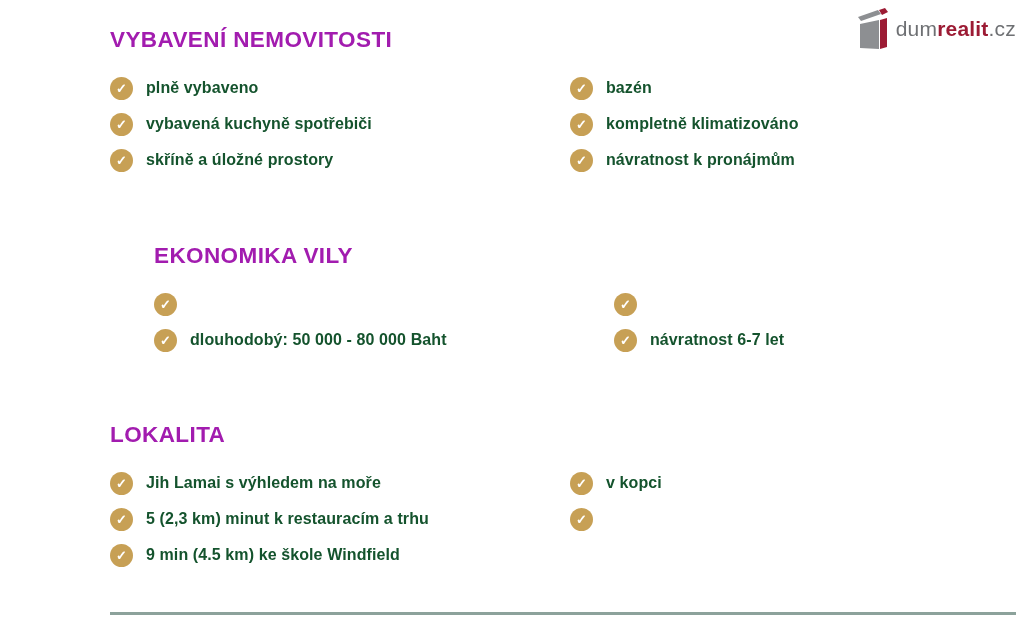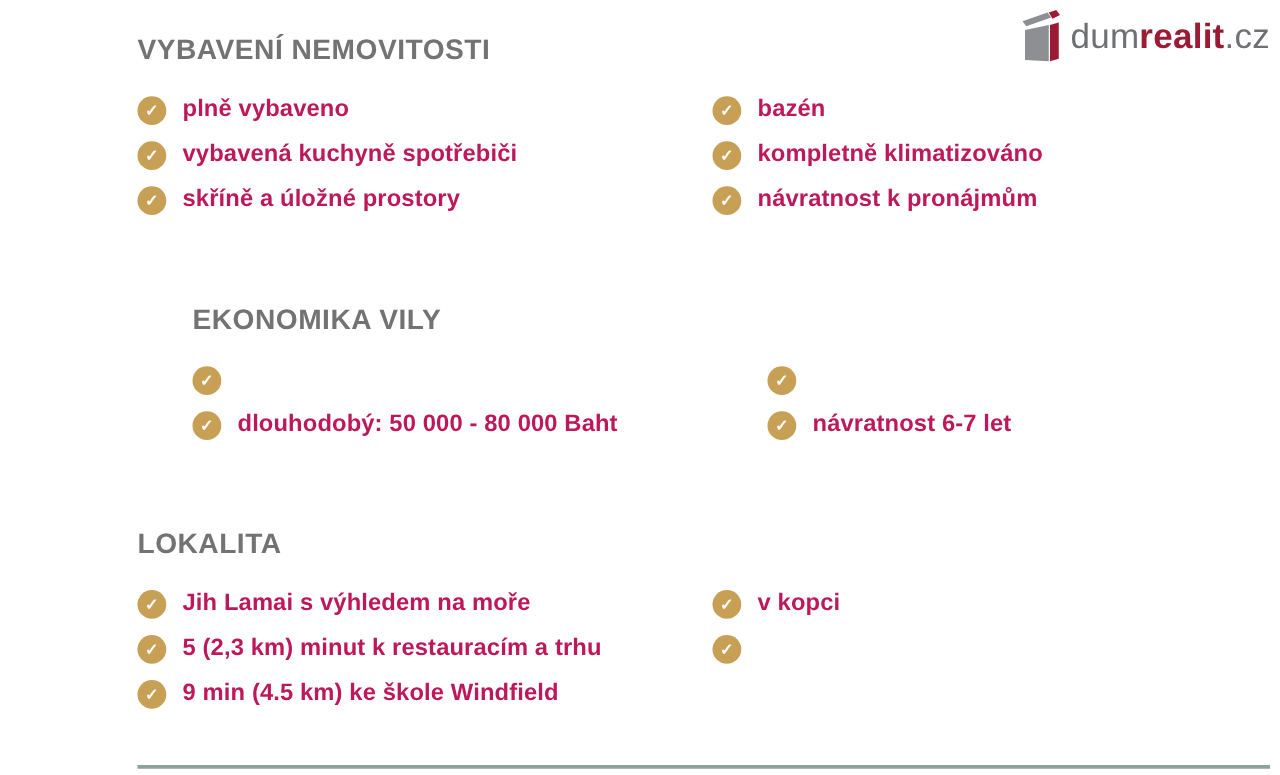"VYBAVENÍ NEMOVITOSTI" .hdr { color: #737373 -> #a21caf }
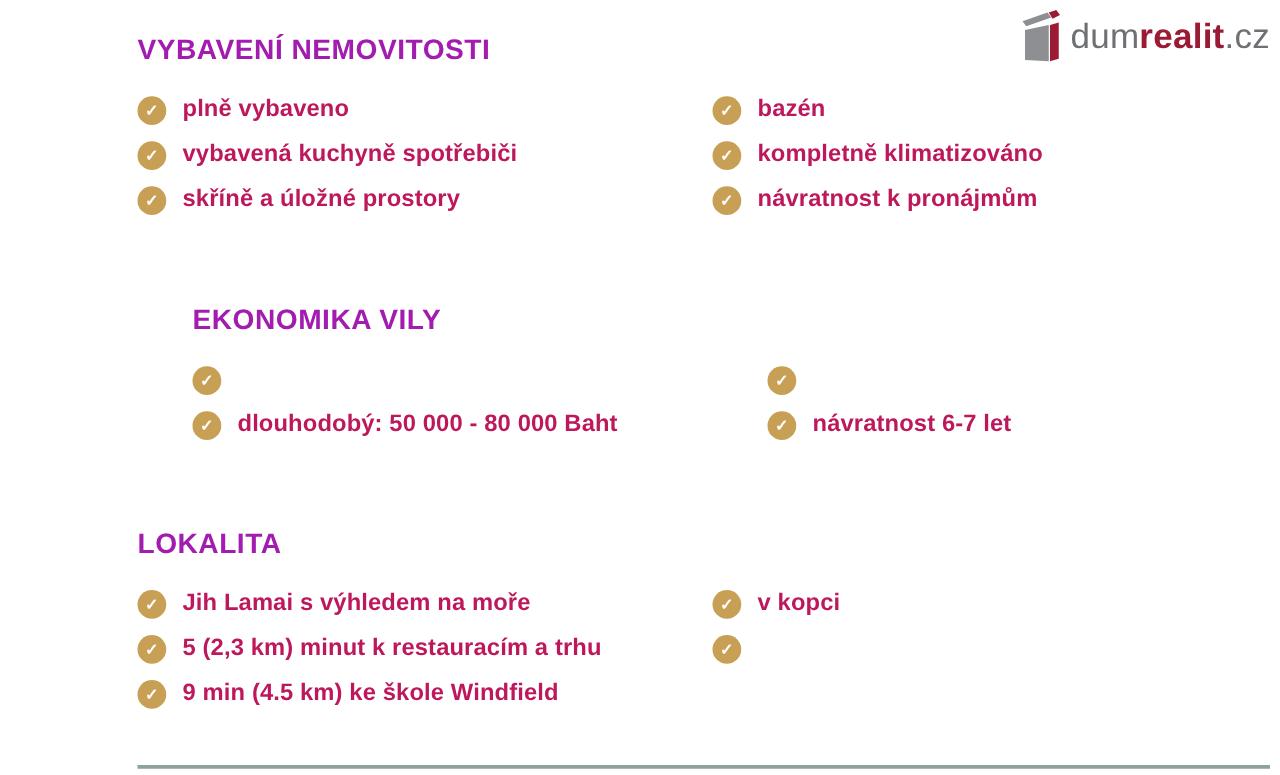"dumrealit.cz" .logo-text { font-size: 28px -> 21px }
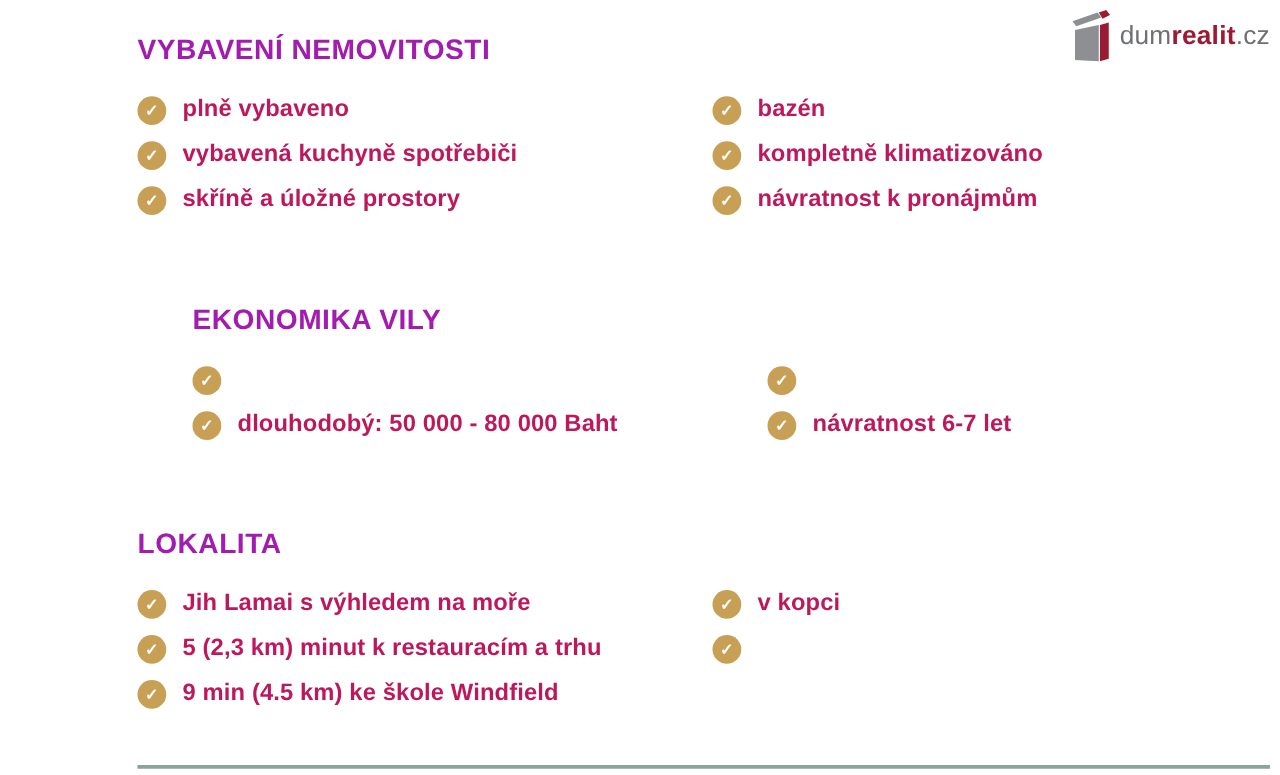"plně vybaveno" .lbl { color: #be185d -> #14532d; font-size: 19px -> 16px }
